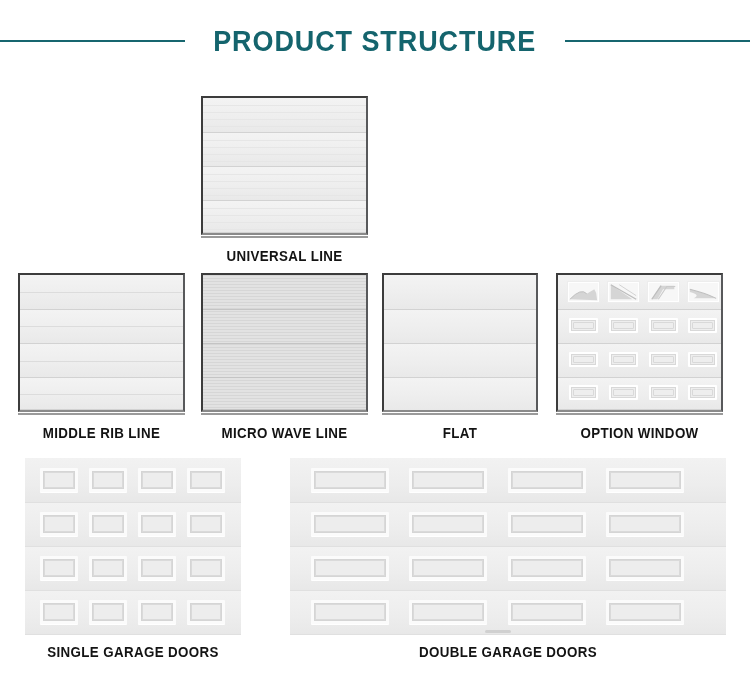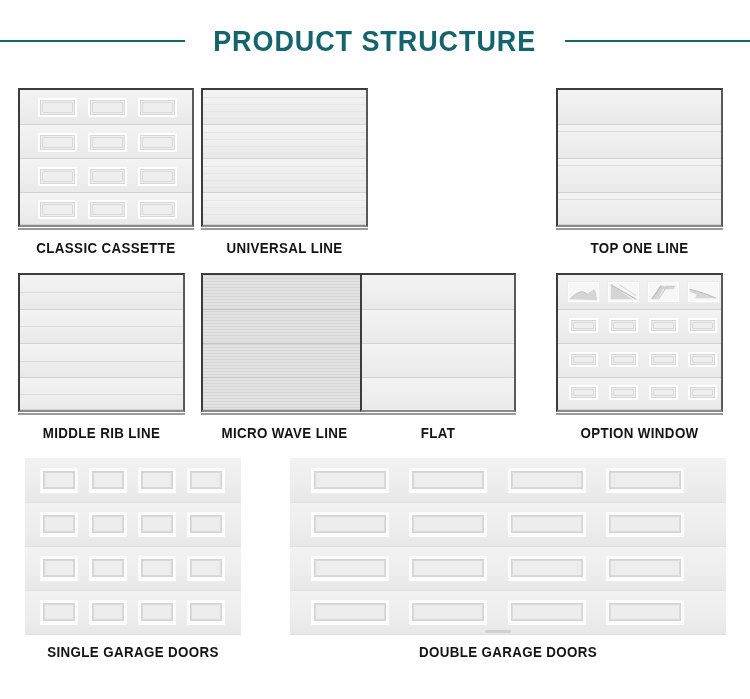"CLASSIC CASSETTE" div.card { html: <div> <div> <div></div> <div></div> <div></div> <div></div> <div></div> <div></div> <div></div> <div></div> <div></div> <div></div> <div></div> <div></div> <div></div> <div></div> <div></div> <div></div> </div> <div></div> <div>CLASSIC CASSETTE</div> </div> -> none }
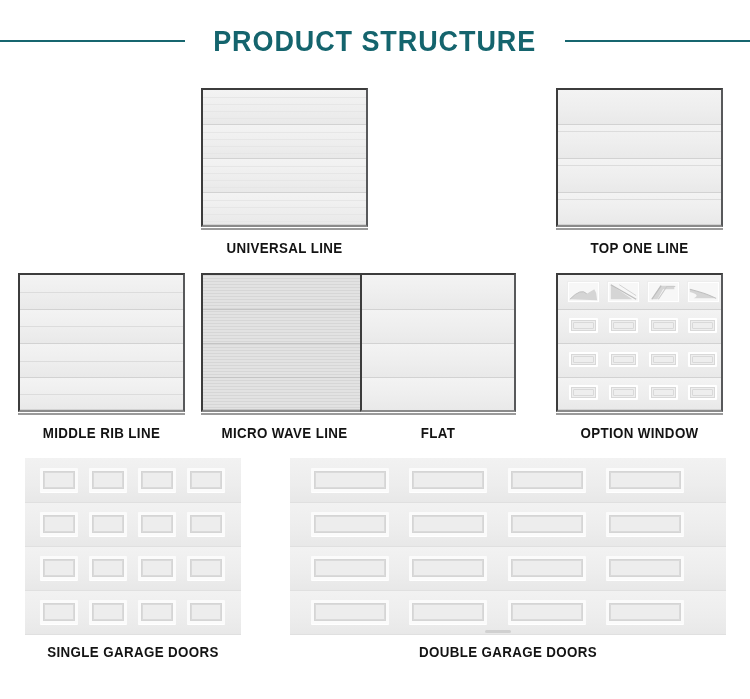"UNIVERSAL LINE" div.card { top: 88px -> 96px }
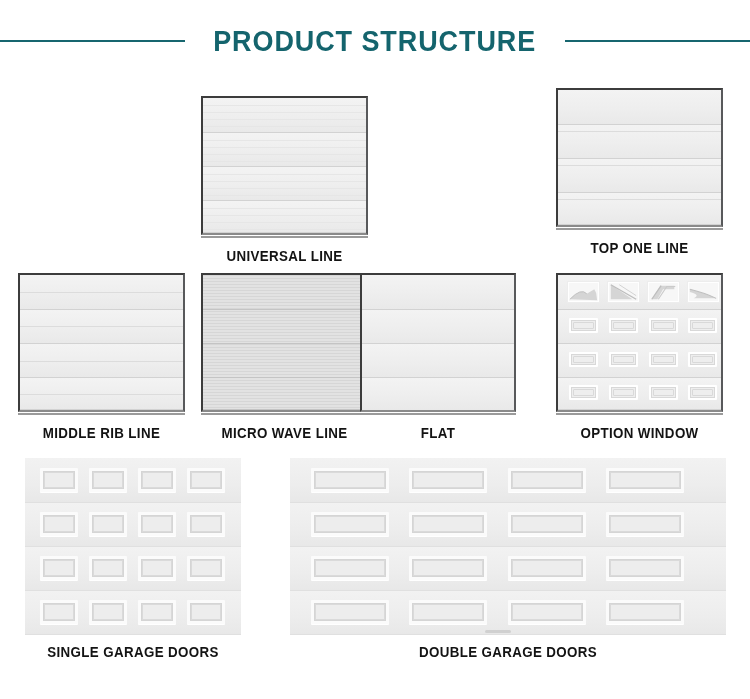"TOP ONE LINE" div.card { html: <div> <div> <div></div> <div></div> <div></div> <div></div> <div></div> <div></div> <div></div> </div> <div></div> <div>TOP ONE LINE</div> </div> -> none }
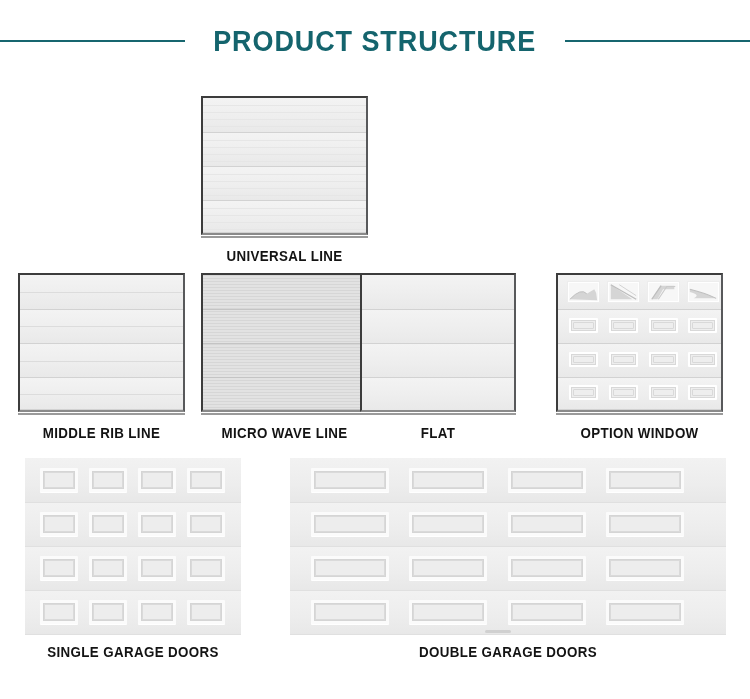"FLAT" div.card { left: 360px -> 382px }
